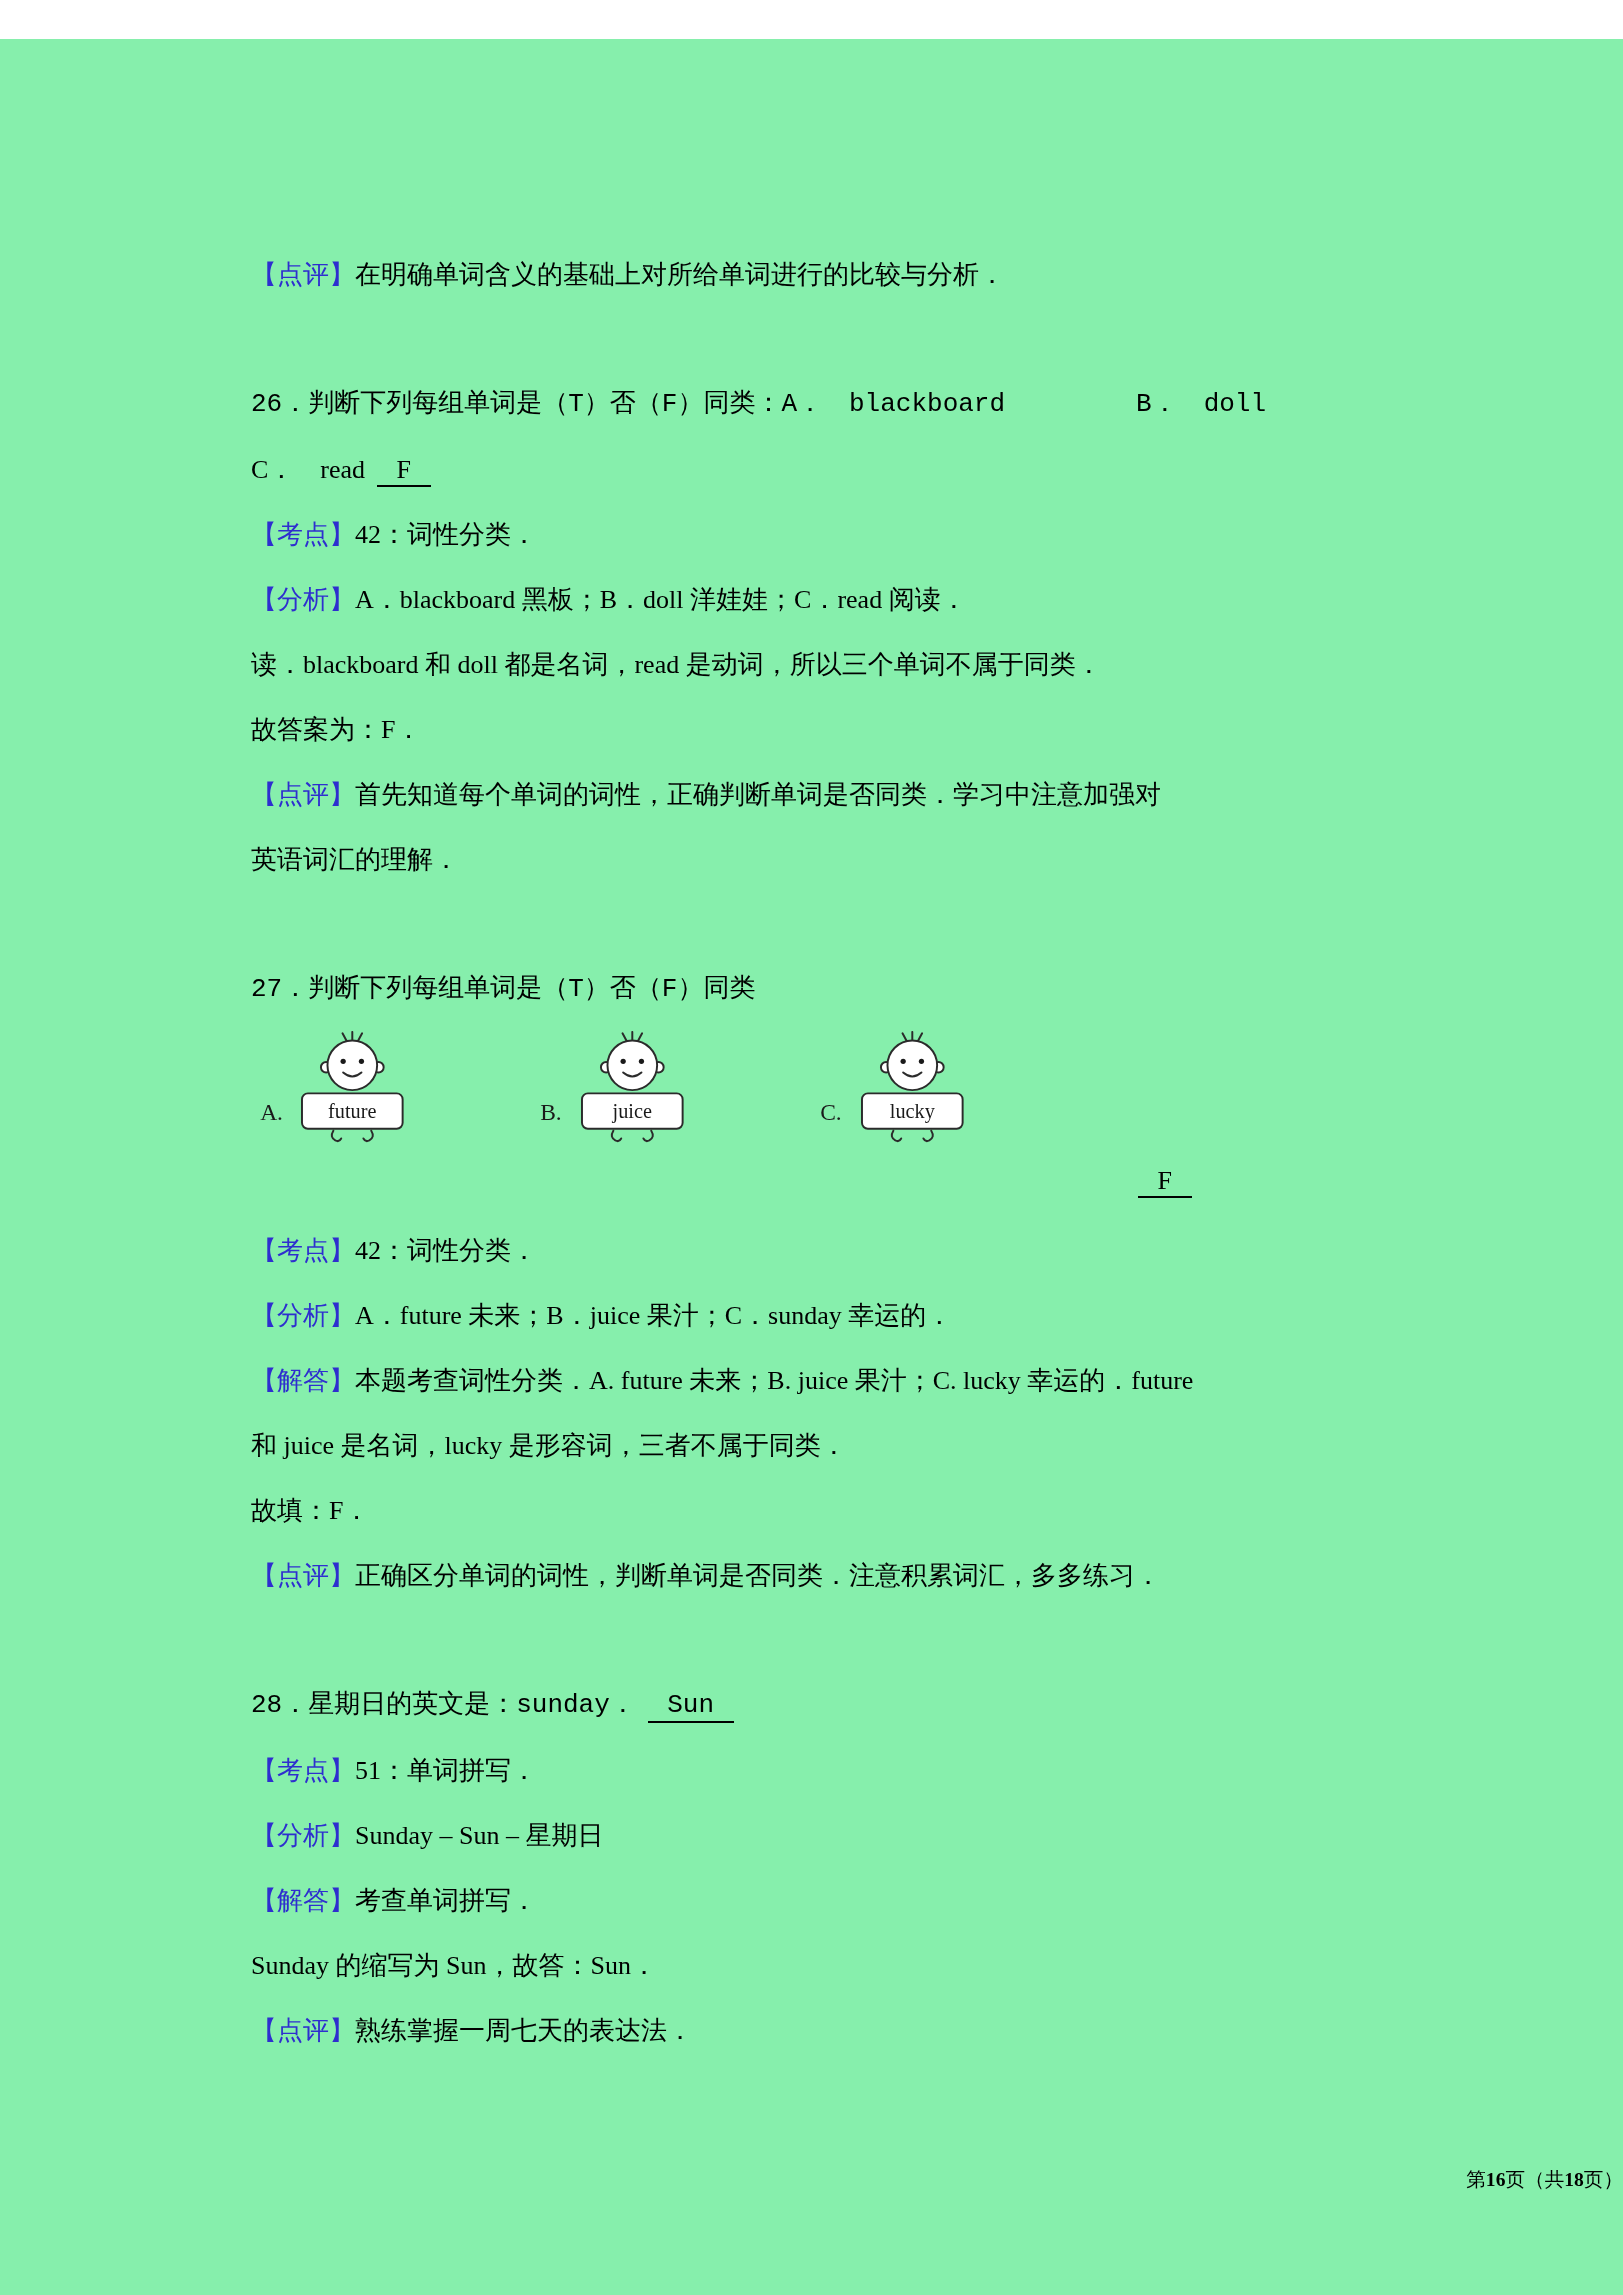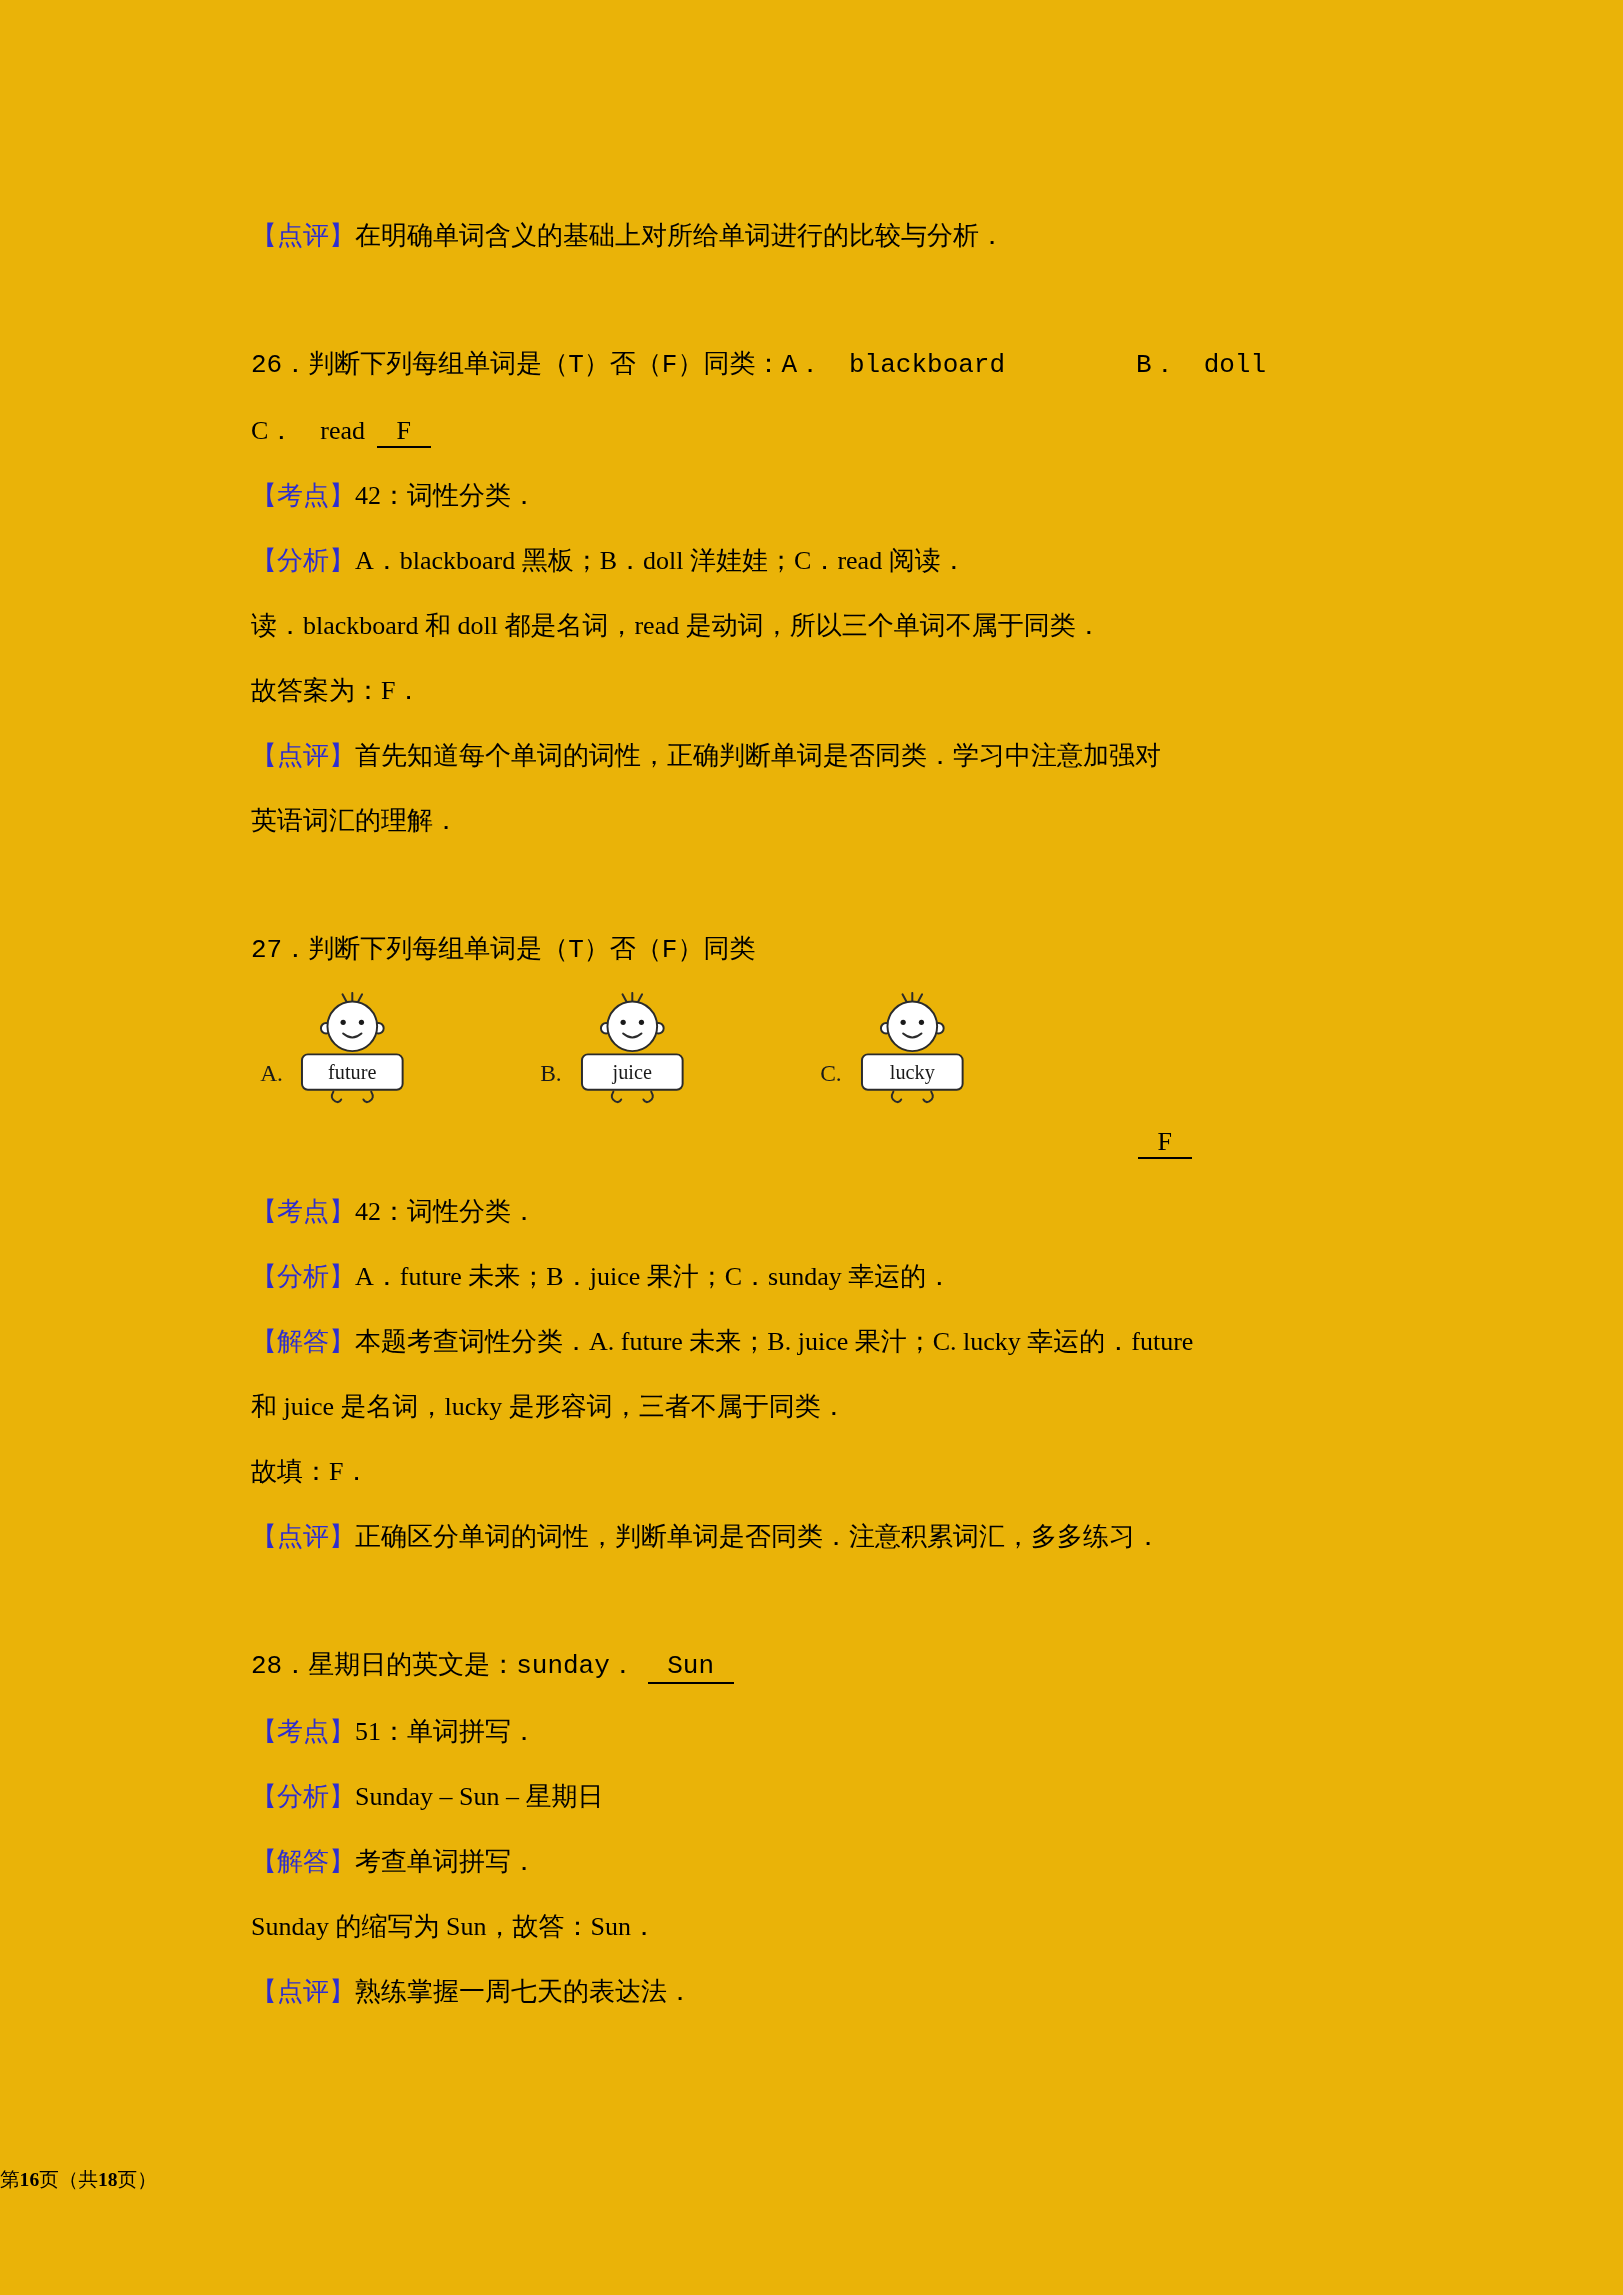"【点评】在明确单词含义的基础上对所给单词进行的比较与分析．" .page { background: #eab308 -> #86efac; margin-top: none -> 39px }
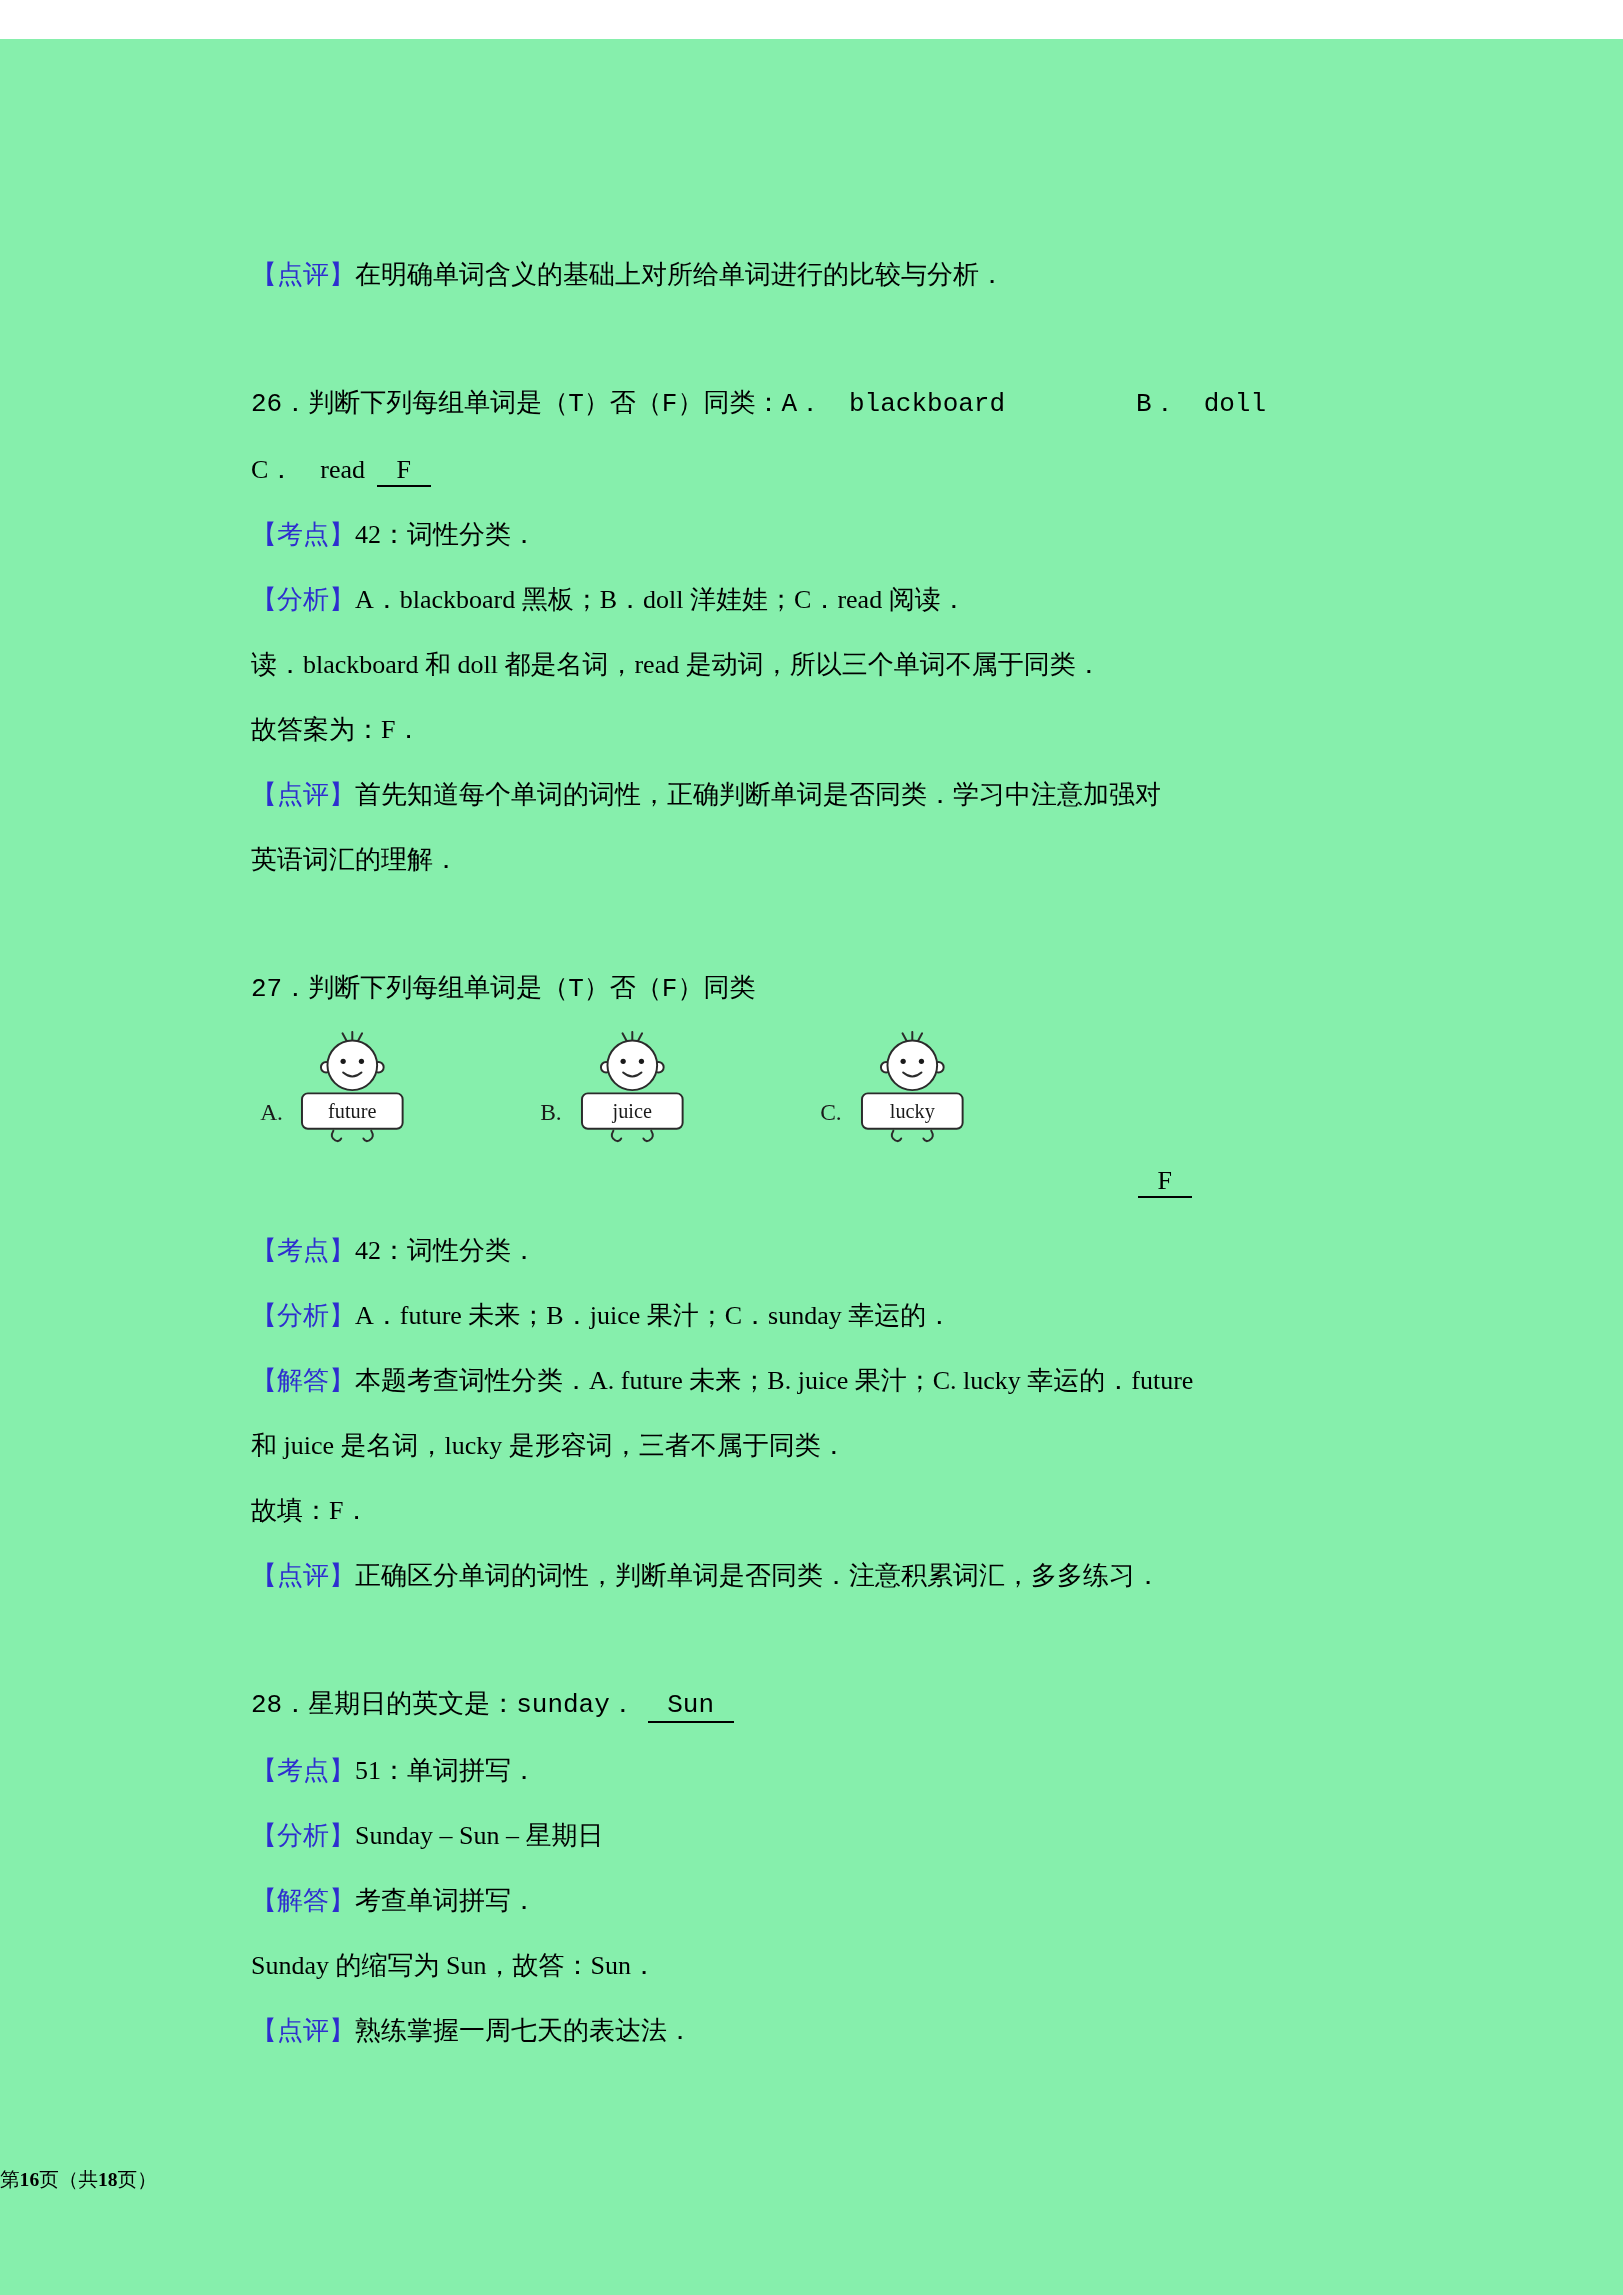"第16页（共18页）" .footer { text-align: left -> right }
